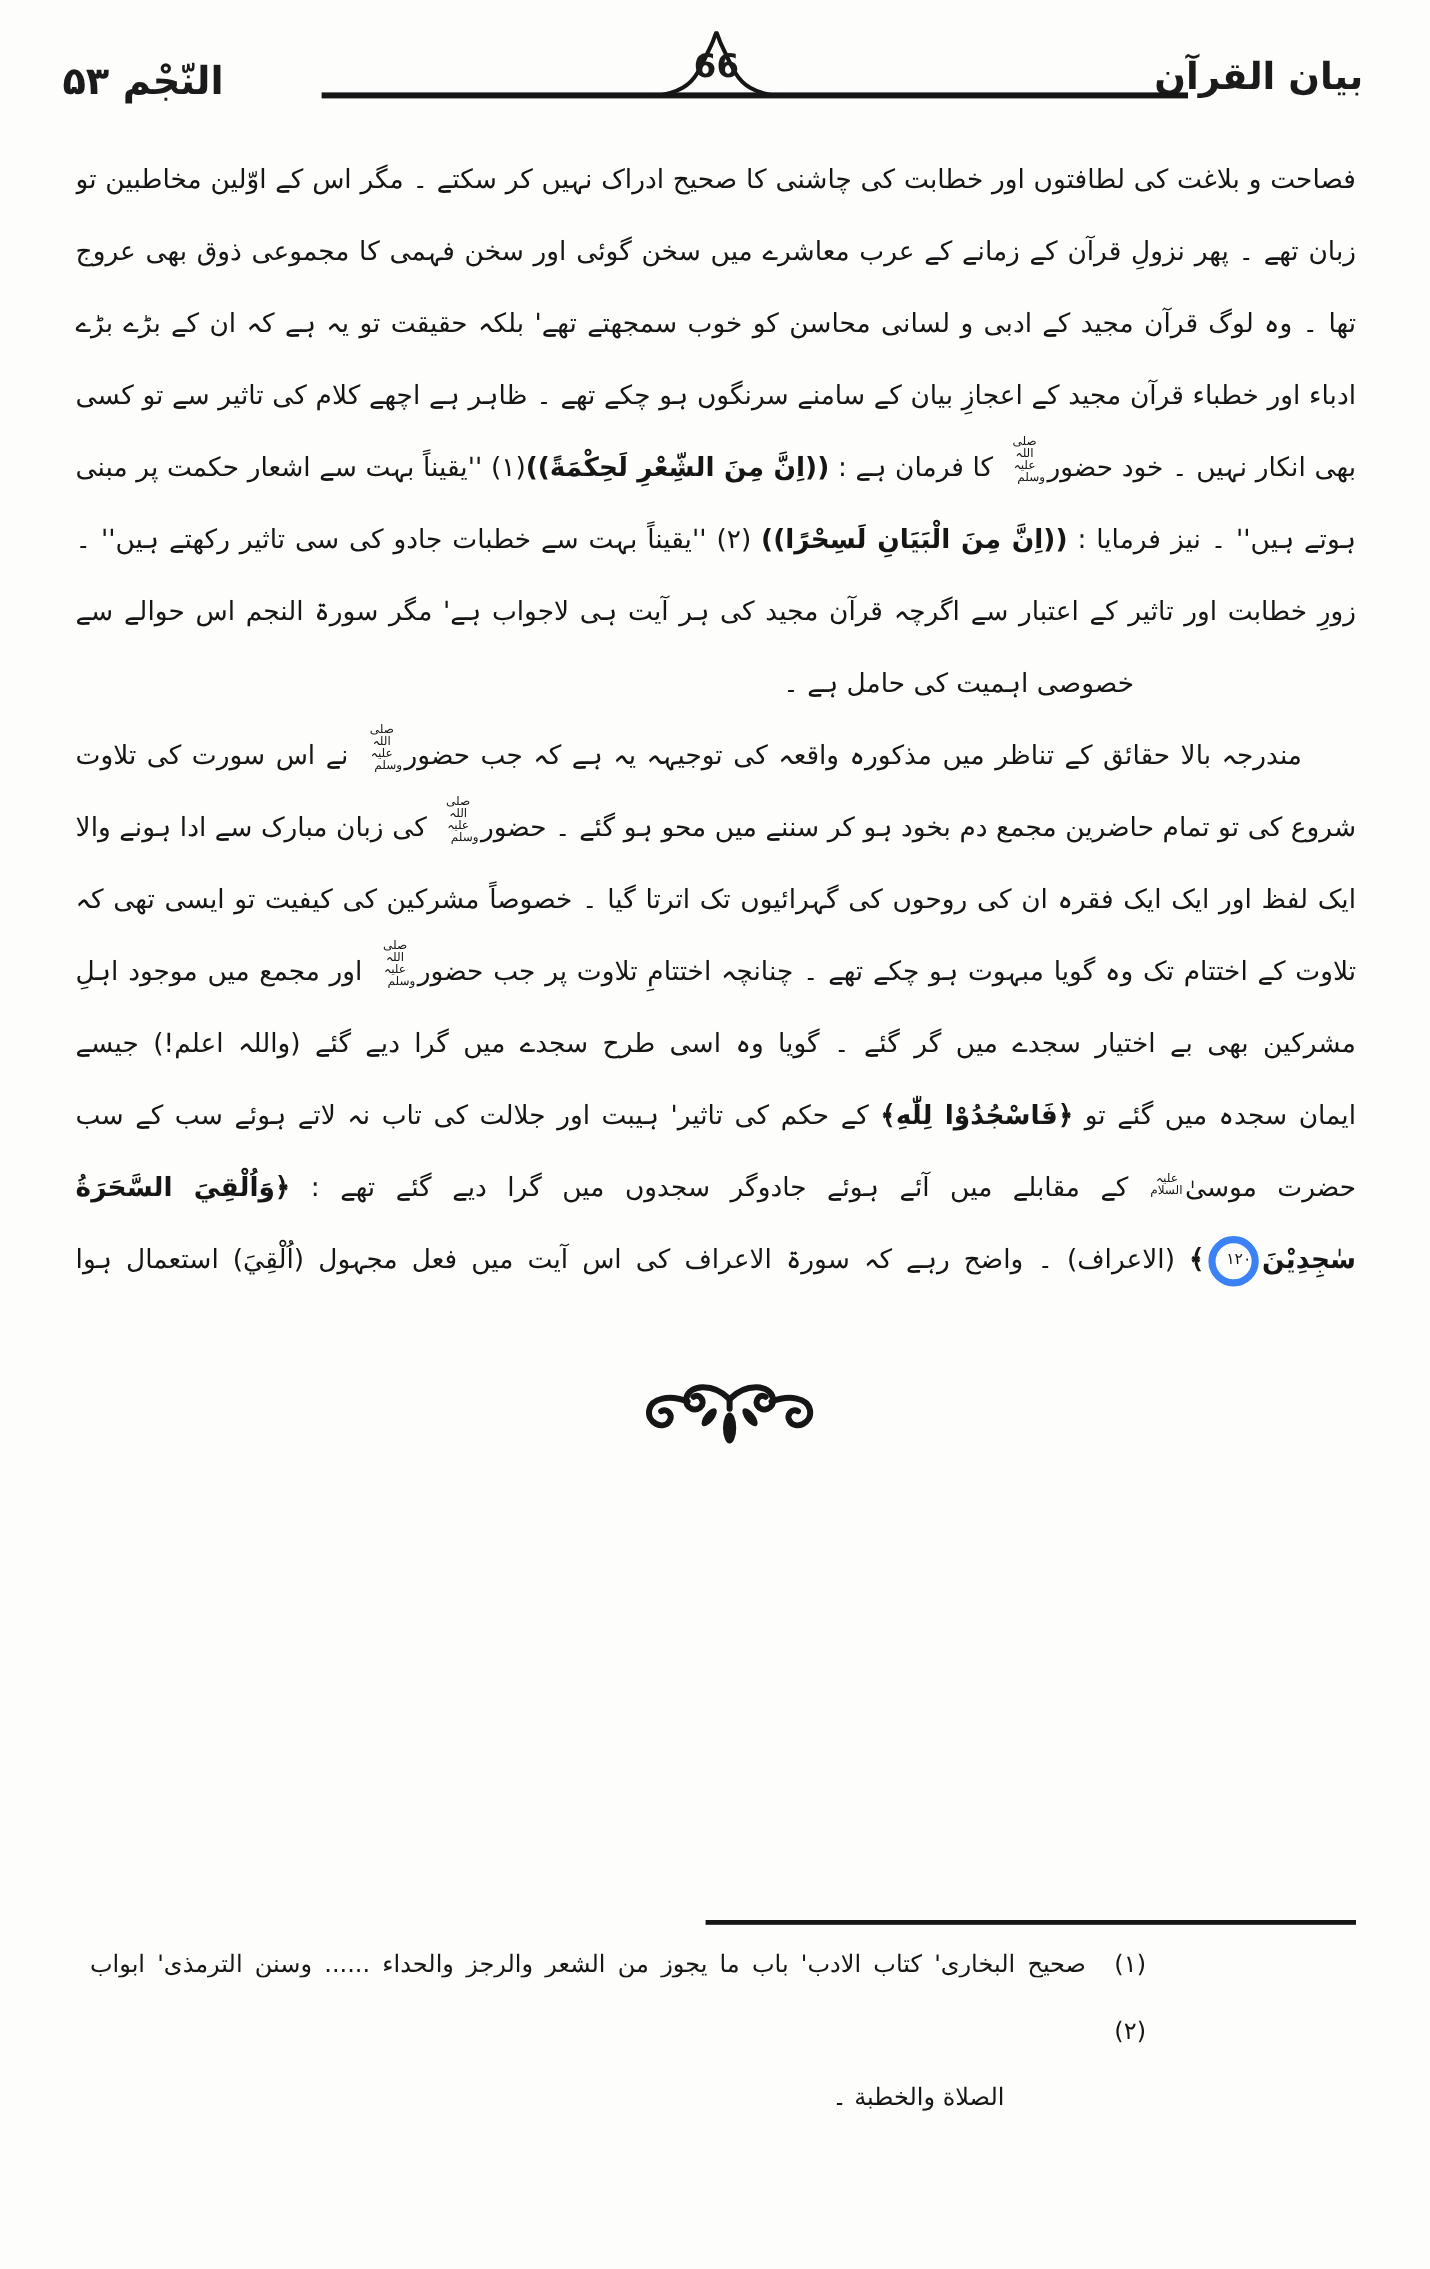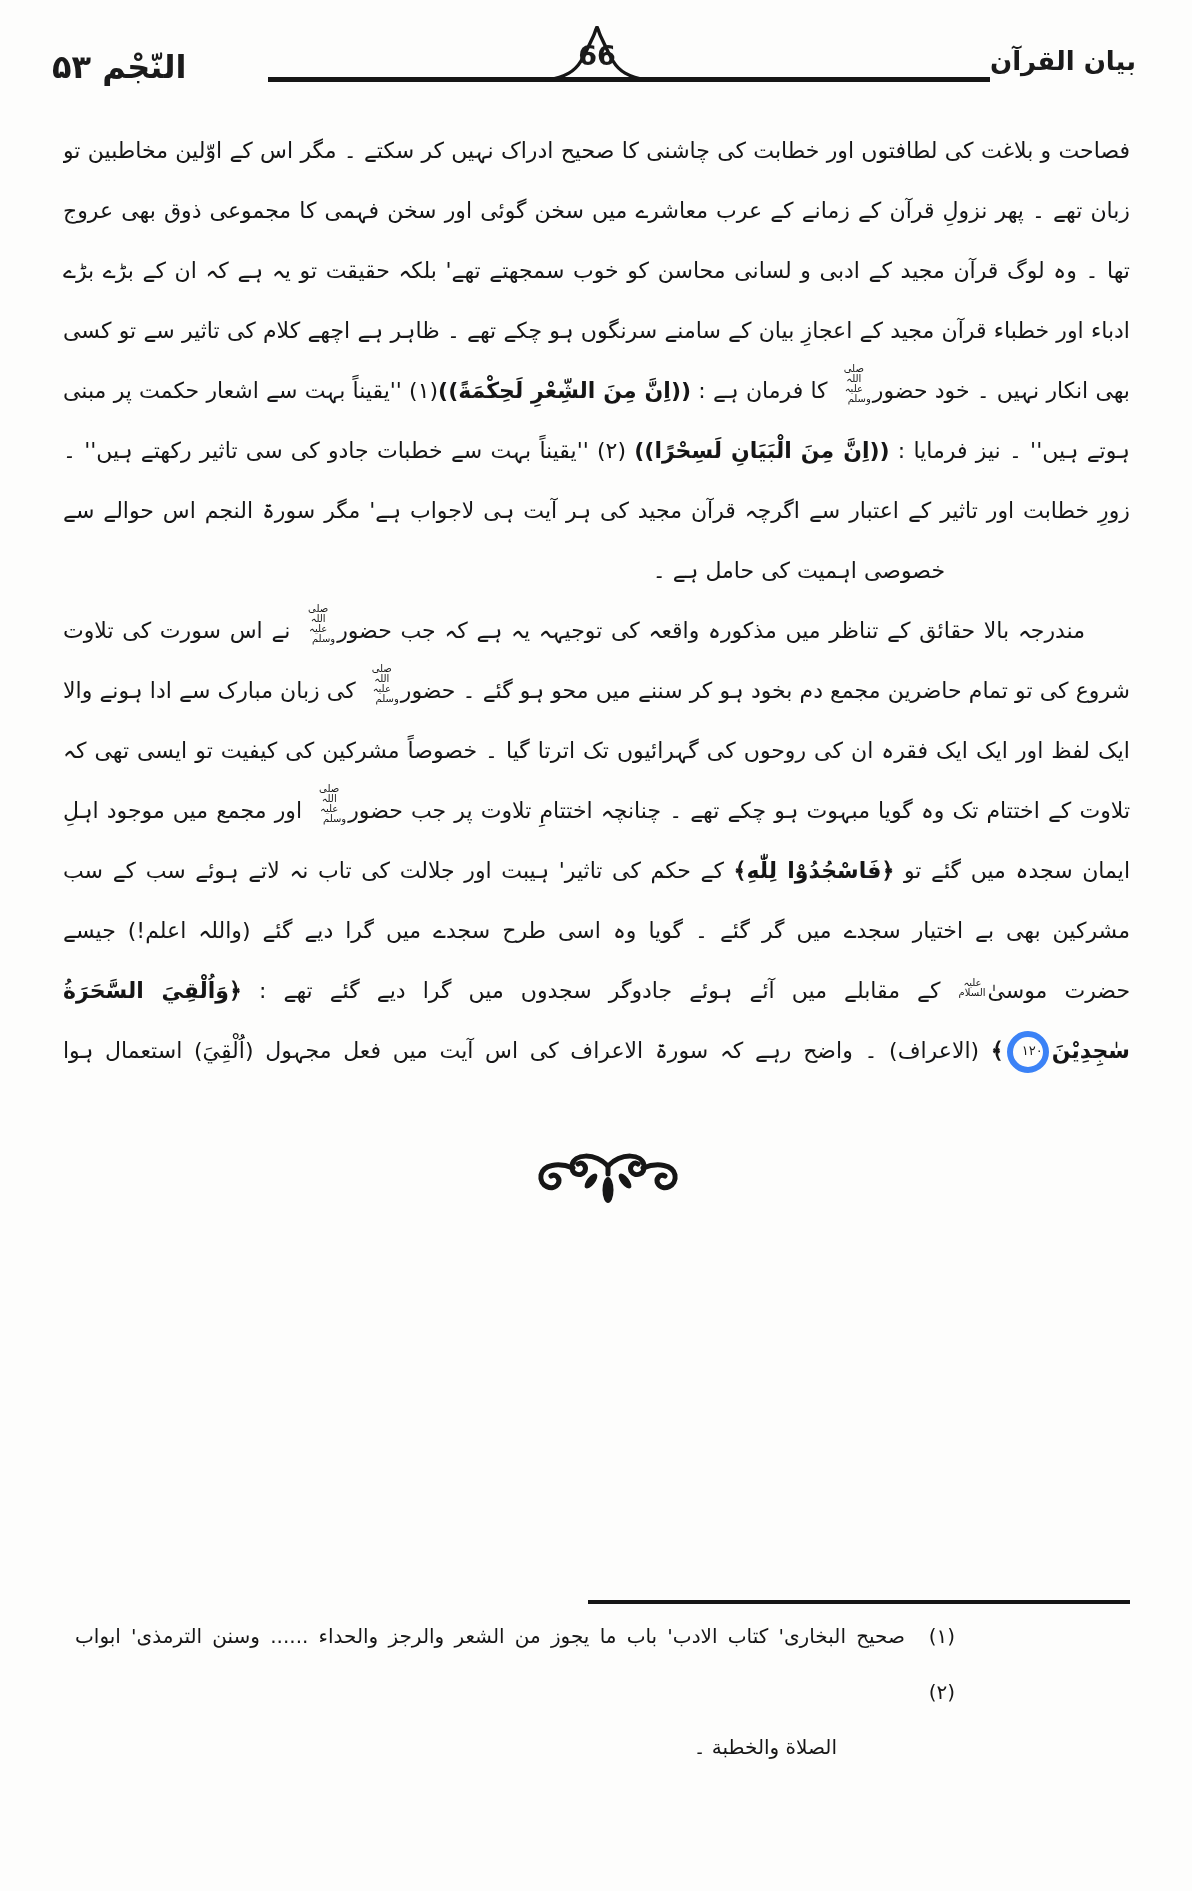"بیان القرآن" .hdr-title-right { font-size: 26px -> 31px }
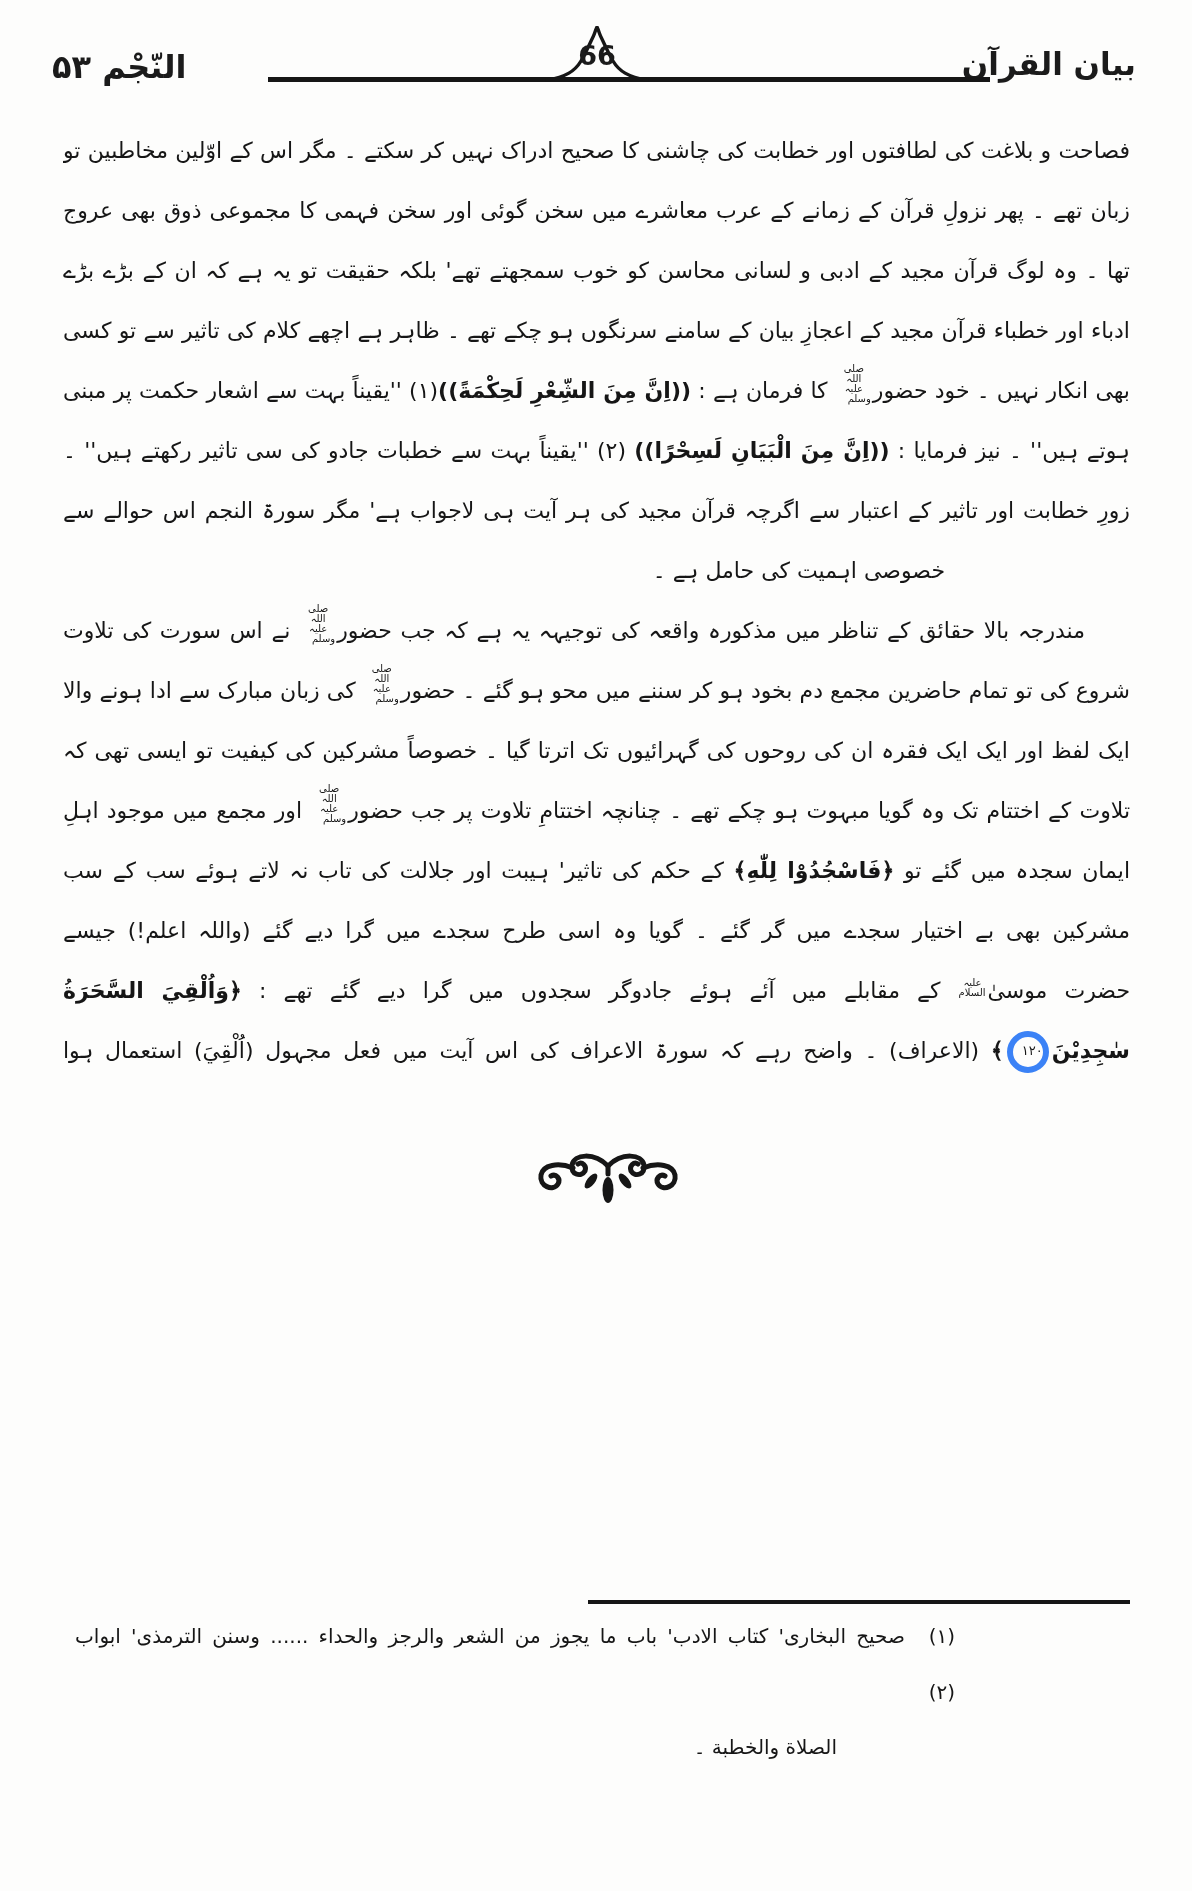"ایمان سجدہ میں گئے تو" div.line { order: before "مشرکین بھی بے اختیار سجدے" -> after "مشرکین بھی بے اختیار سجدے" }
